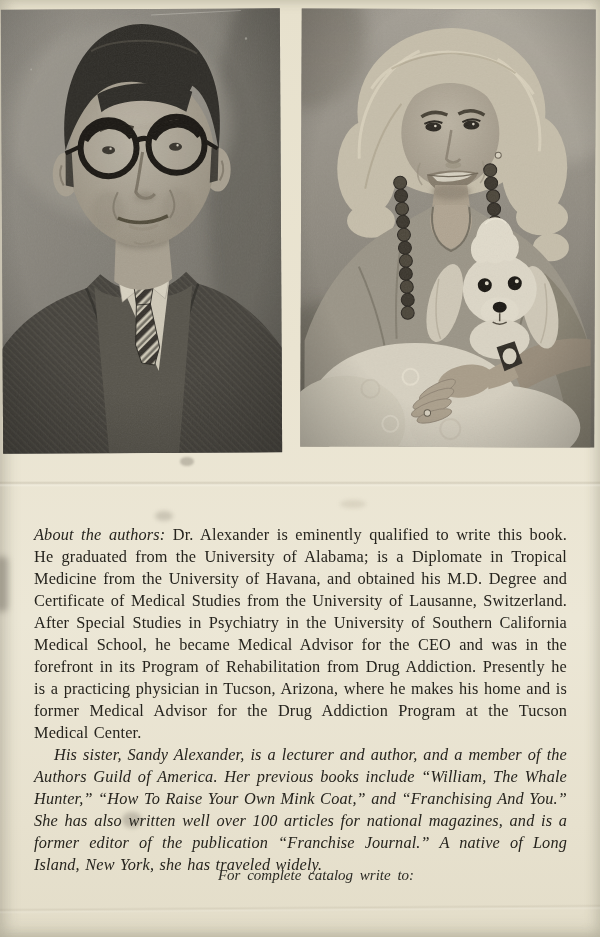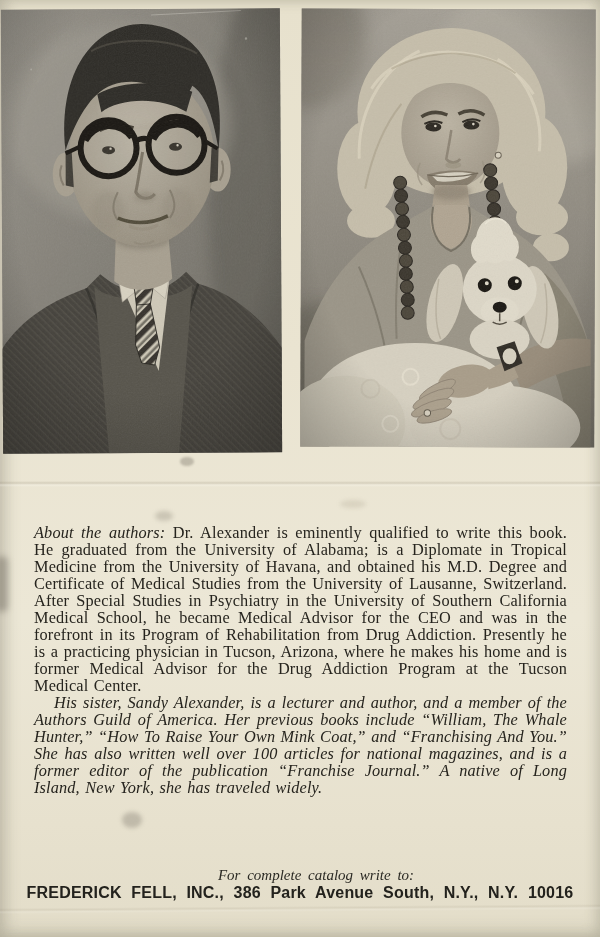"About the authors: Dr. Alexander" .about { line-height: 17px -> 22px }
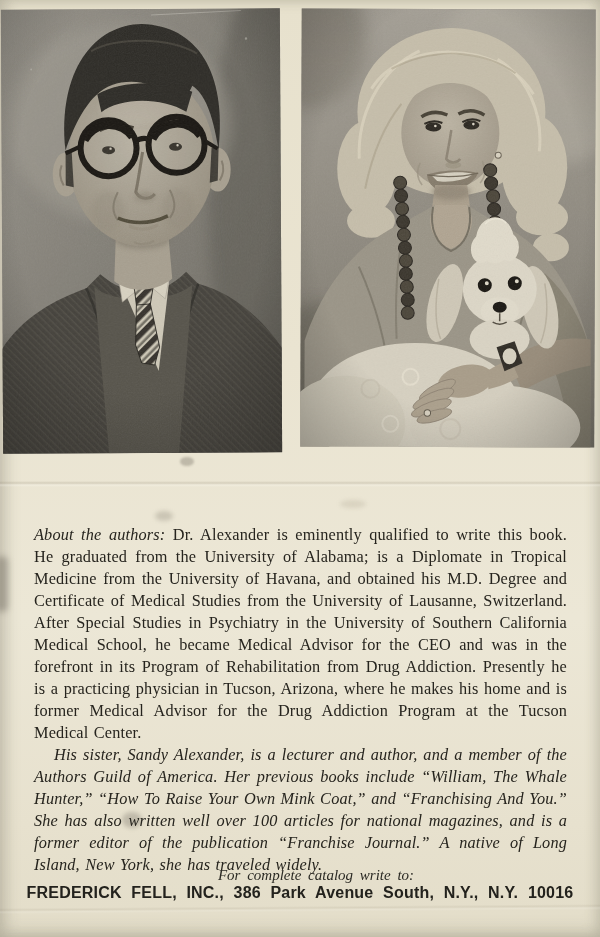"FREDERICK FELL, INC., 386 Park" div.address { html: <div>FREDERICK FELL, INC., 386 Park Avenue South, N.Y., N.Y. 10016</div> -> none }
